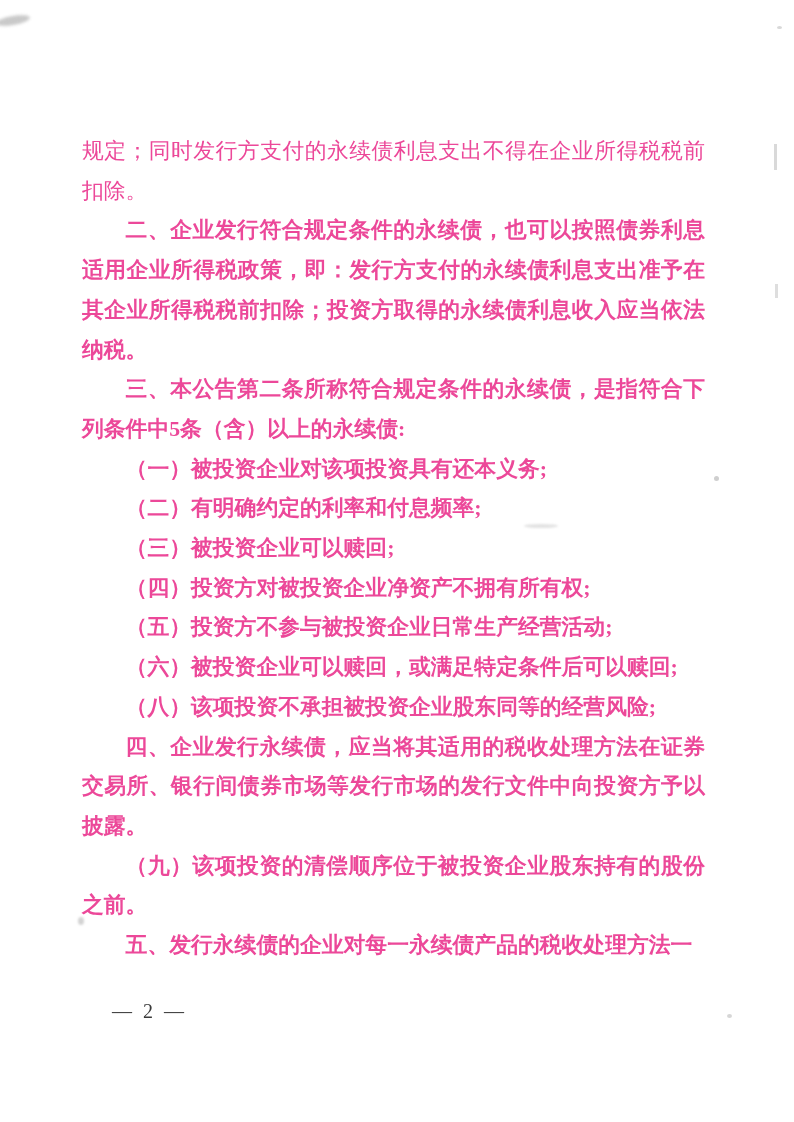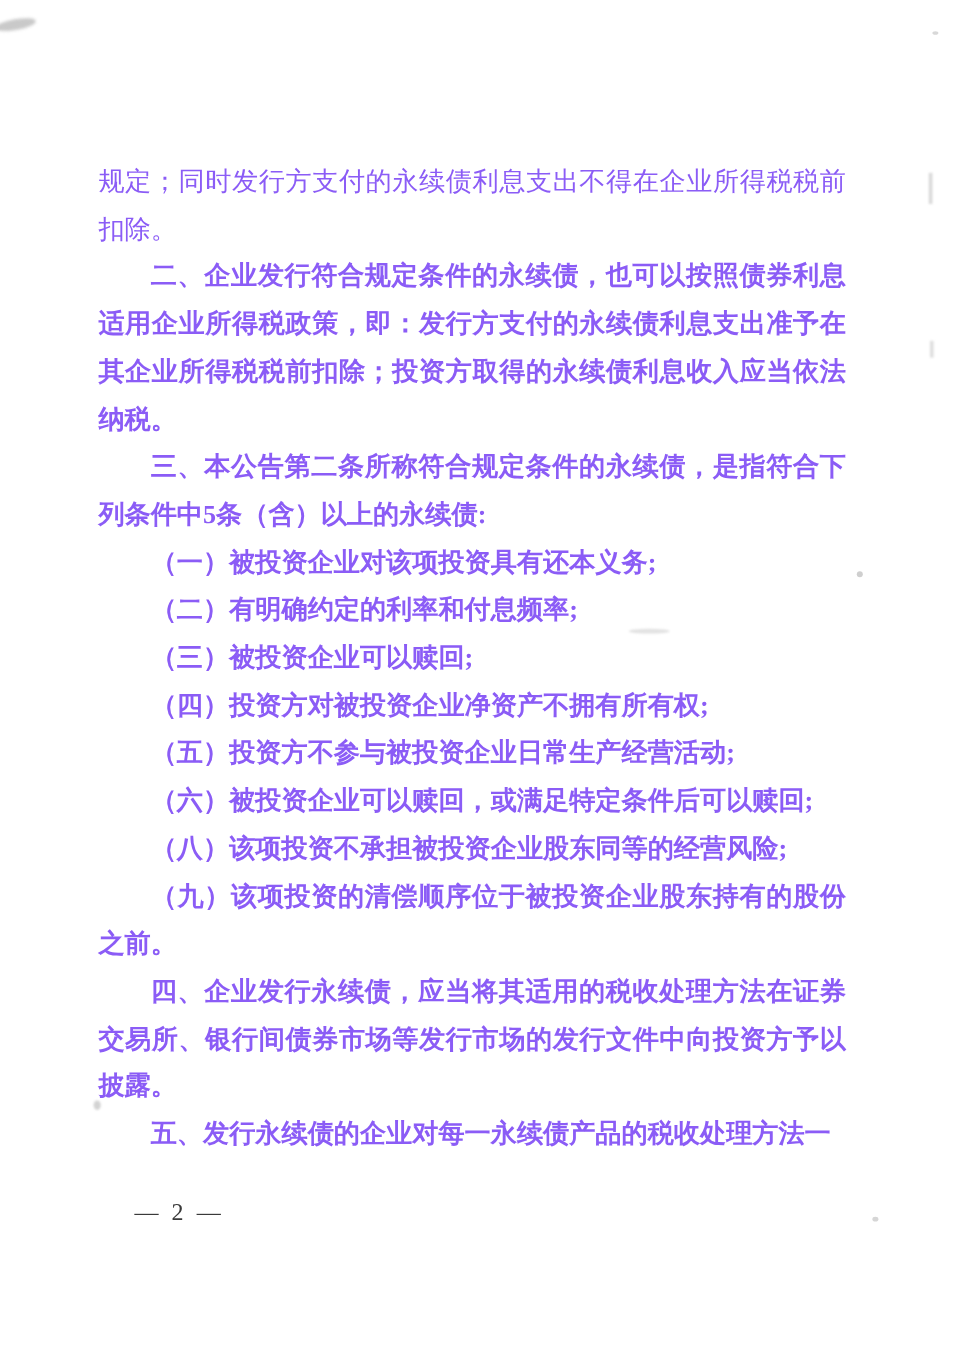"规定；同时发行方支付的永续债利息支出不得在企业所得税税前扣除。" .content { color: #8b5cf6 -> #ec4899 }
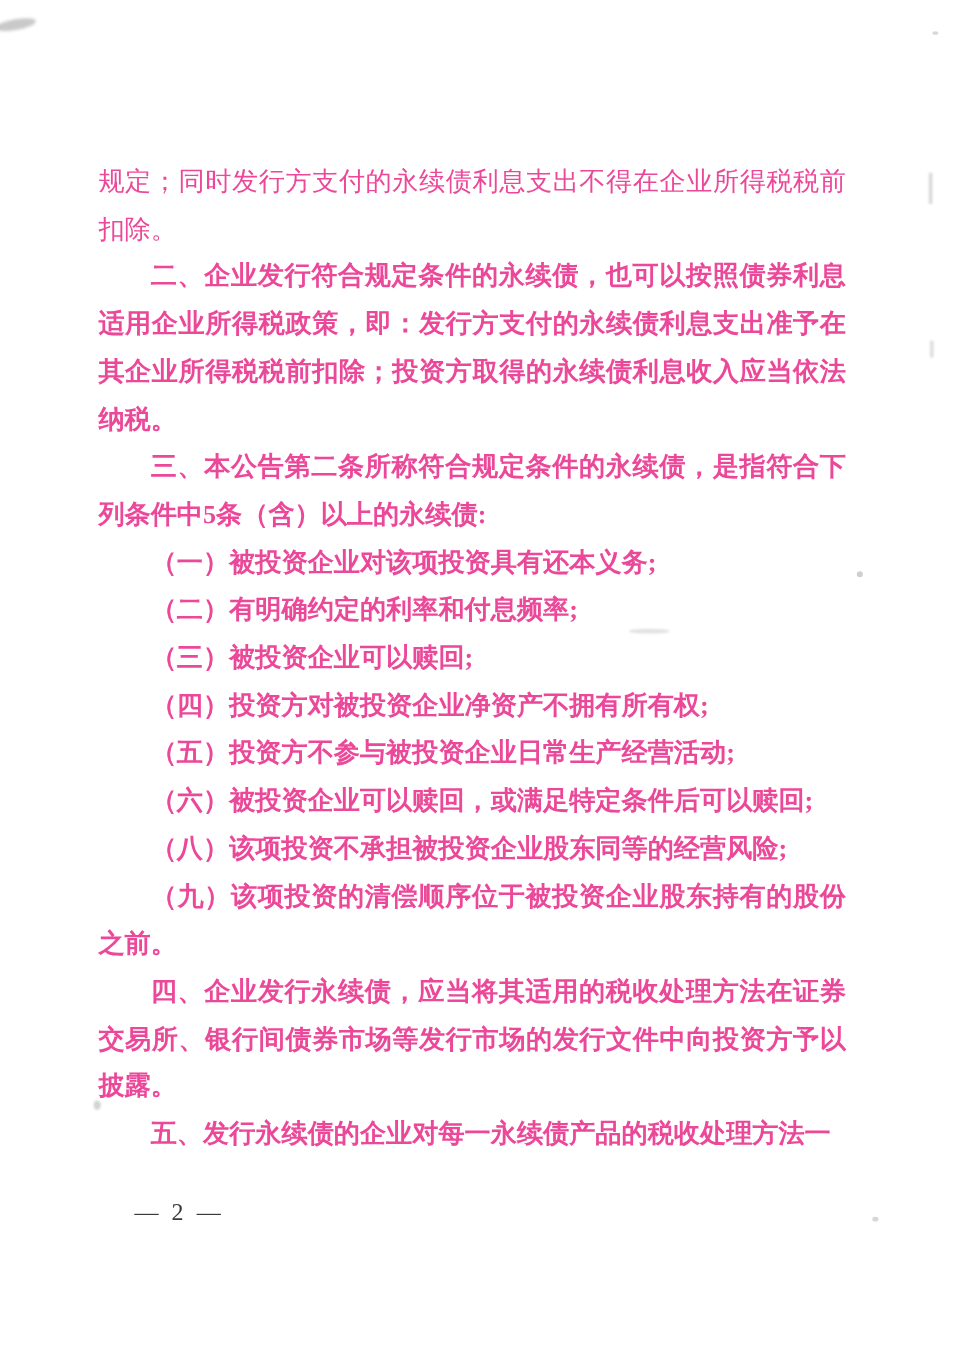"（九）该项投资的清偿顺序位于被投资企业股东持有的股份之前。" p.para { order: before "四、企业发行永续债，应当将其适用的税收处理方法在证券交易所、银行间债券市场等发行" -> after "四、企业发行永续债，应当将其适用的税收处理方法在证券交易所、银行间债券市场等发行" }
